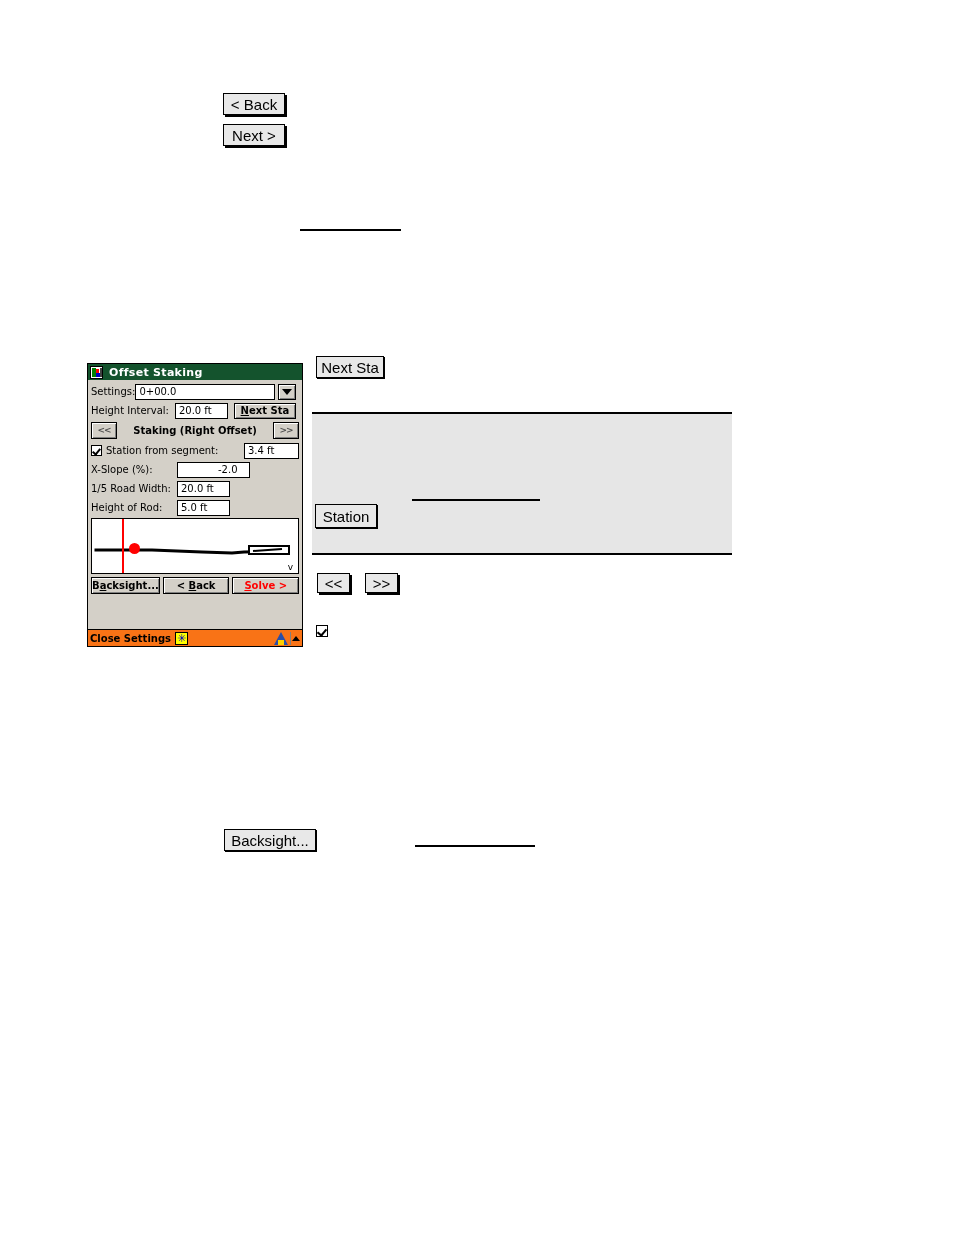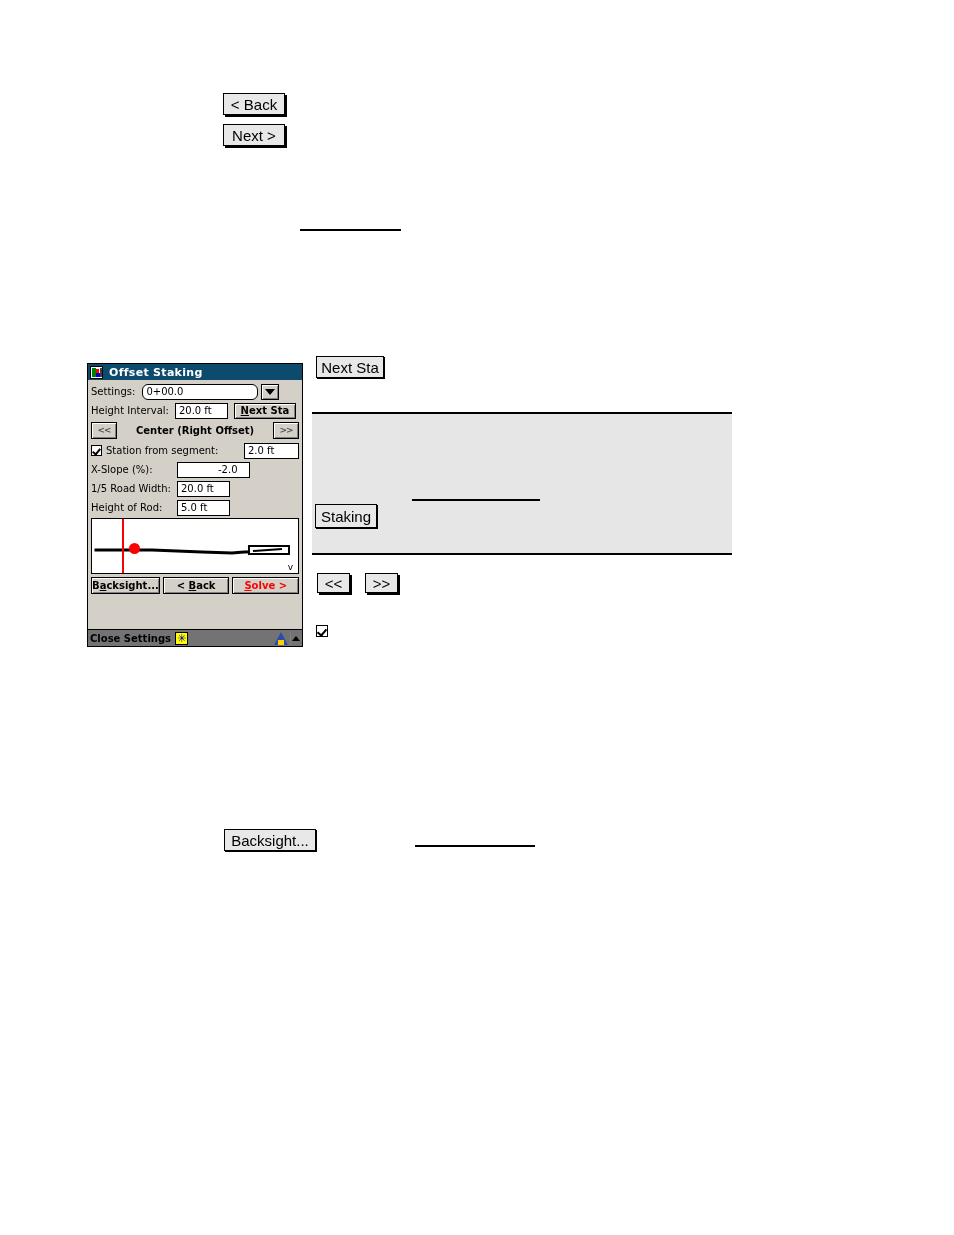"Offset Staking" .titlebar { background: #0c4a6e -> #14532d }
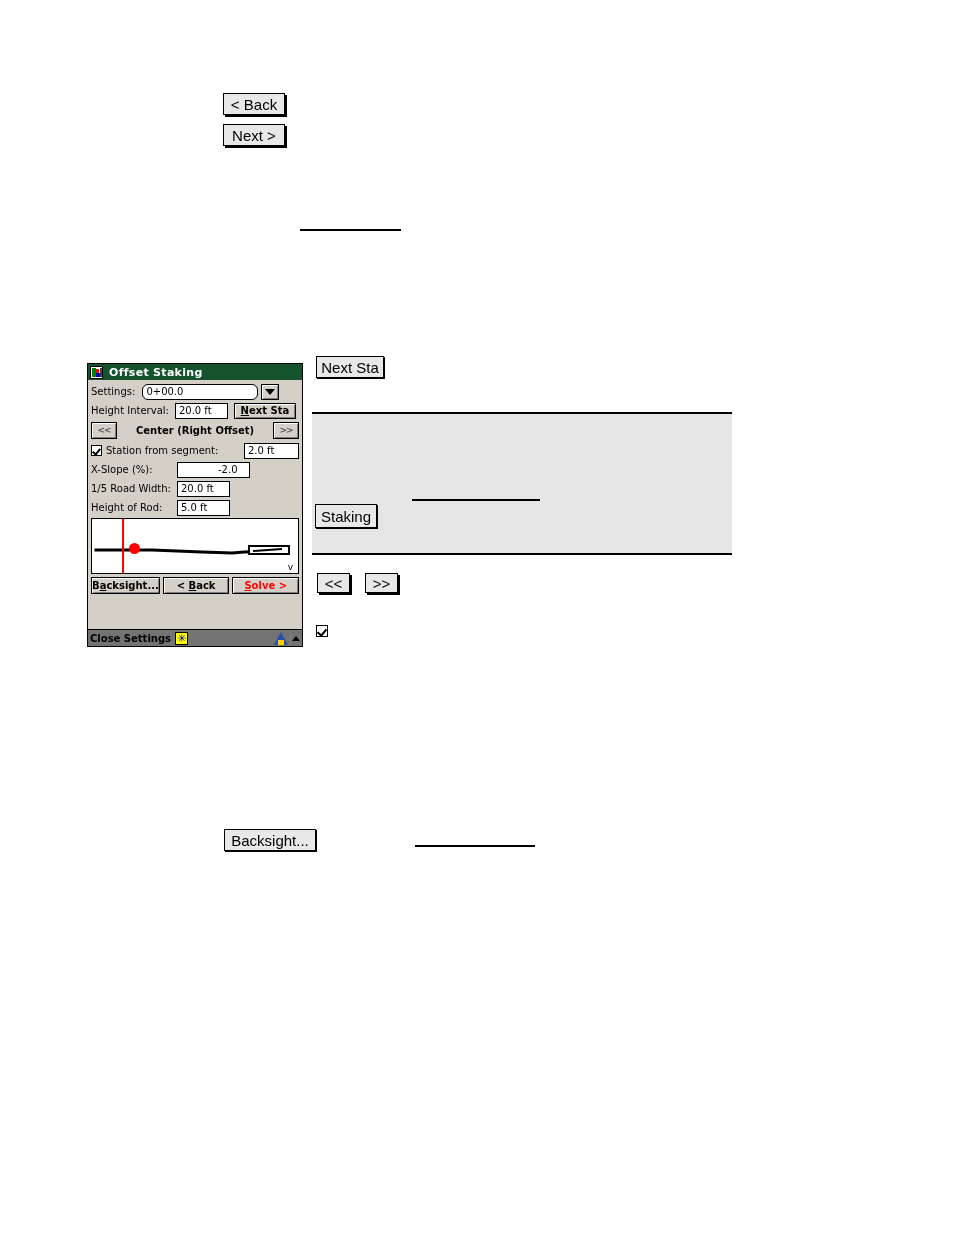"0+00.0" div.field { border-radius: 6px -> none; margin-left: 7px -> none; width: 116px -> 140px }
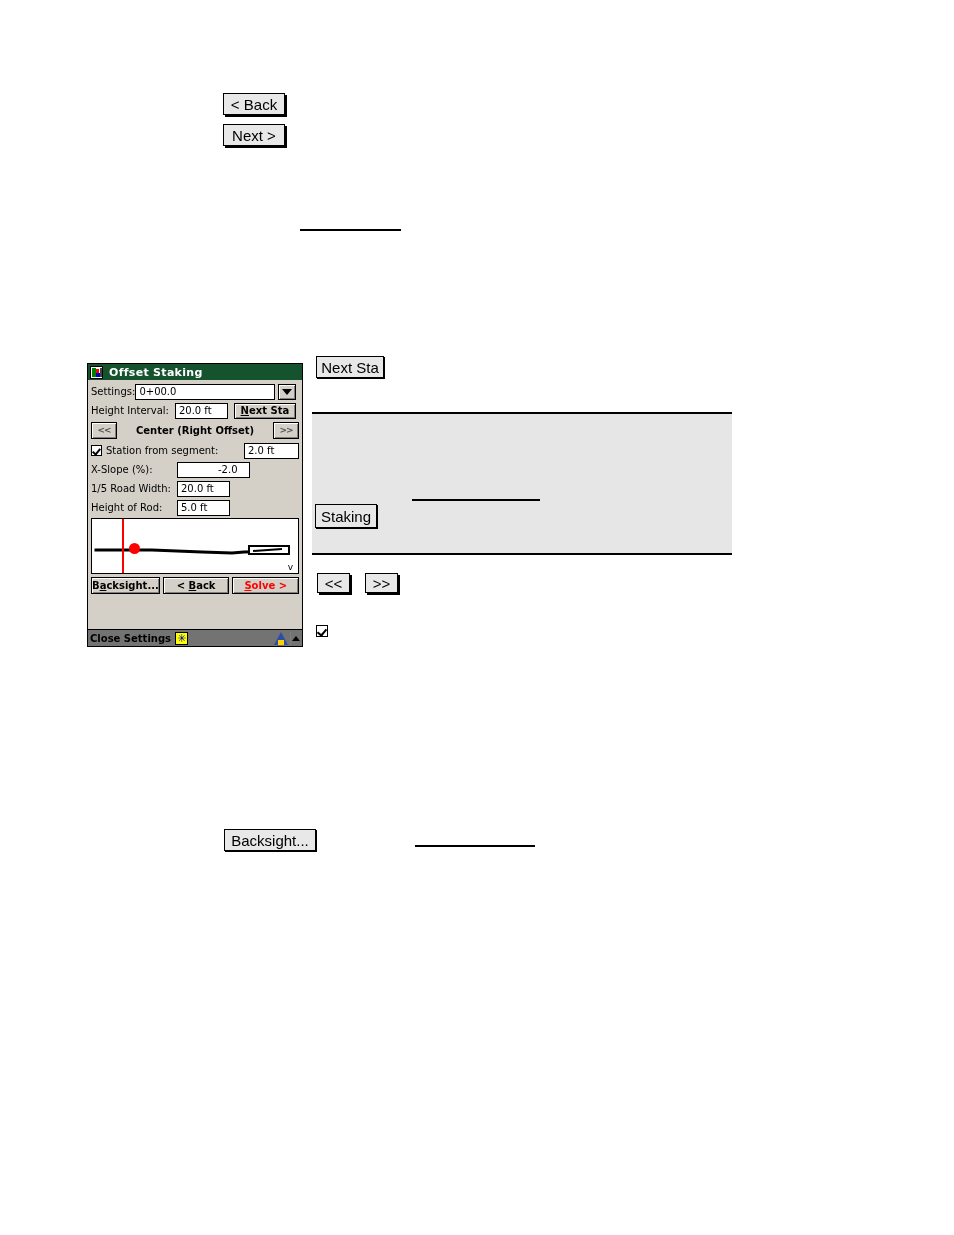"Center (Right Offset)" div.seg-title { text: Center -> Staking }
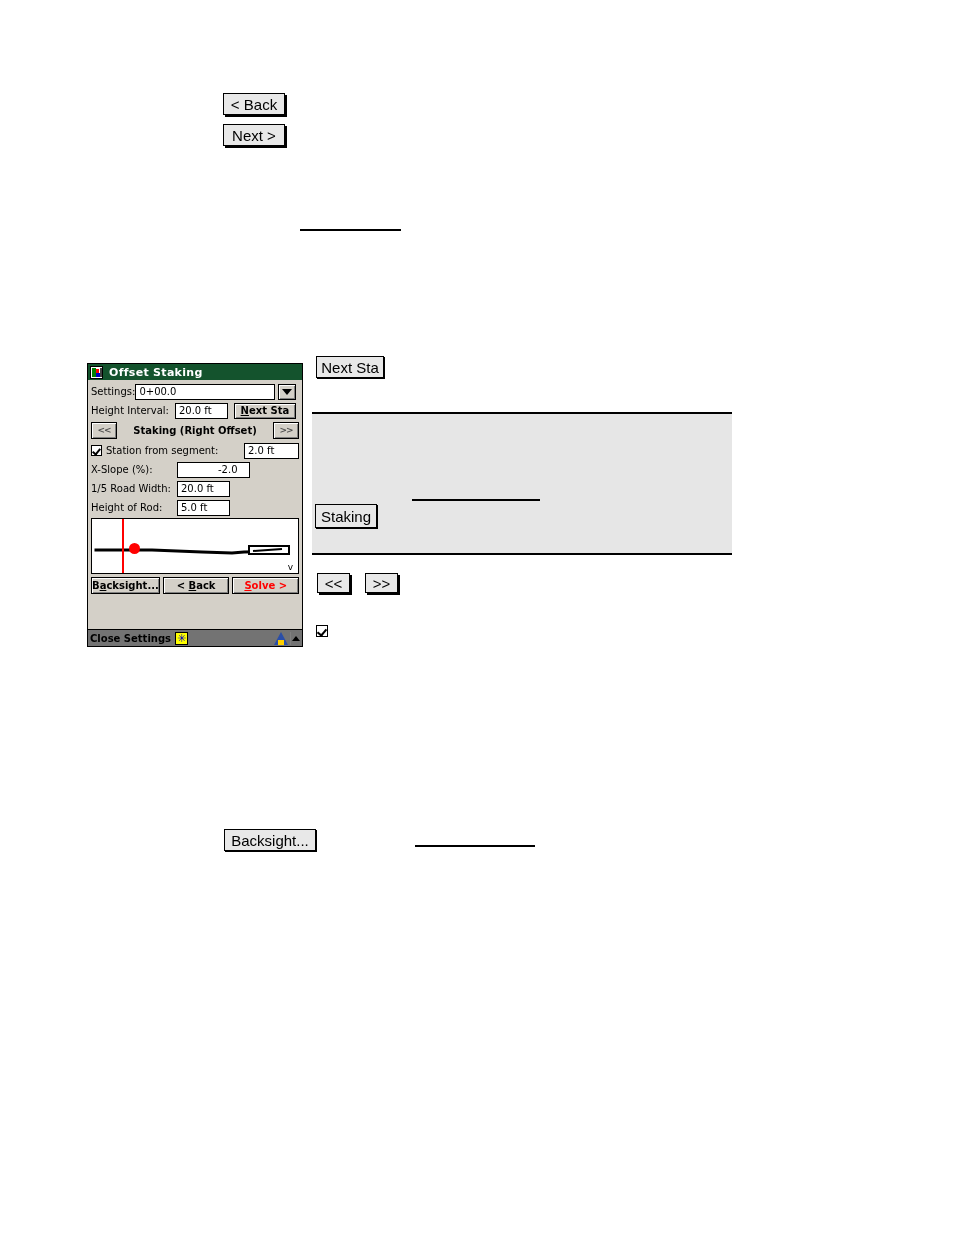"2.0 ft" span { text: 2.0 -> 3.4 }
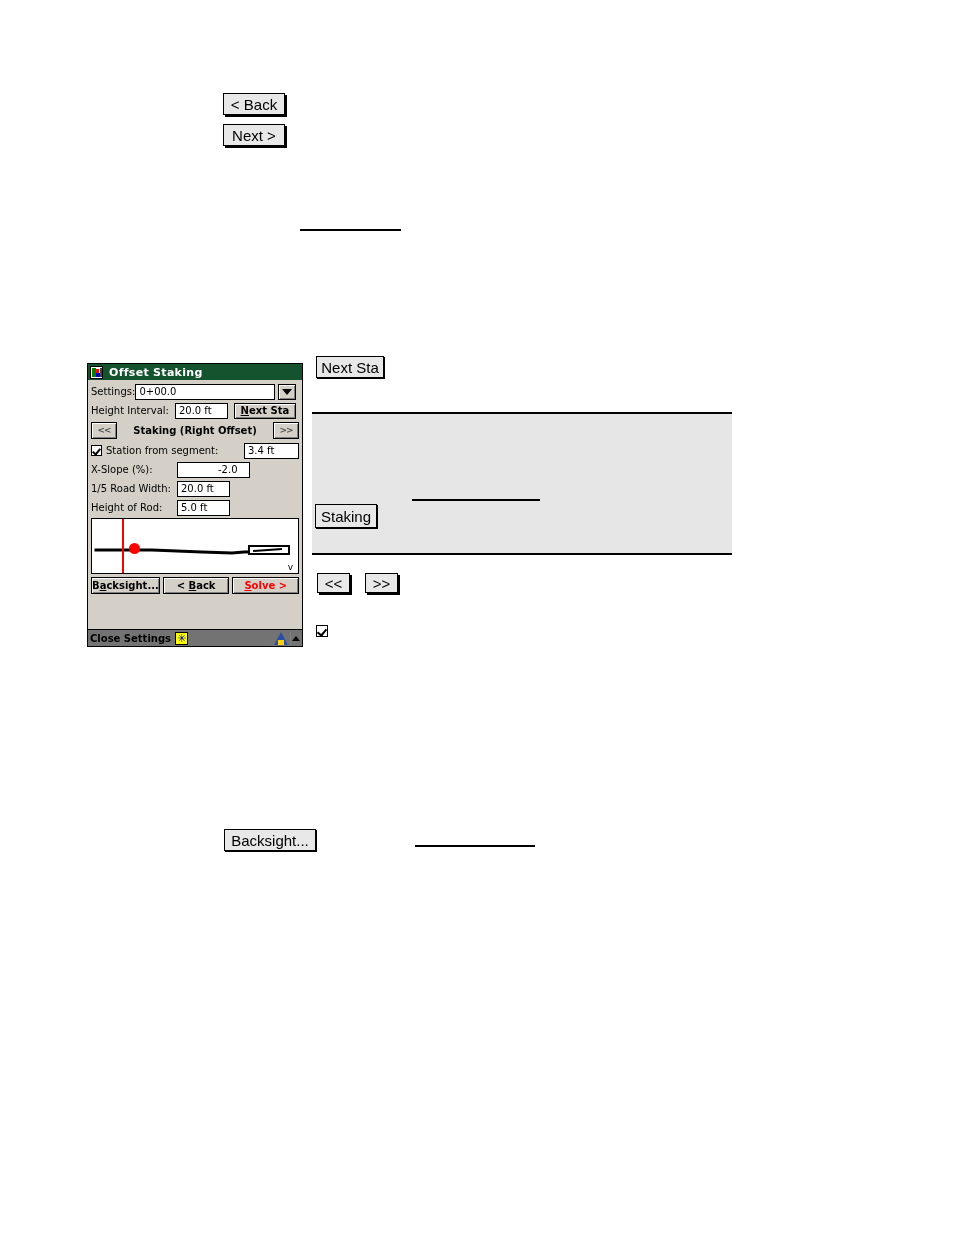"Staking" span { text: Staking -> Station }
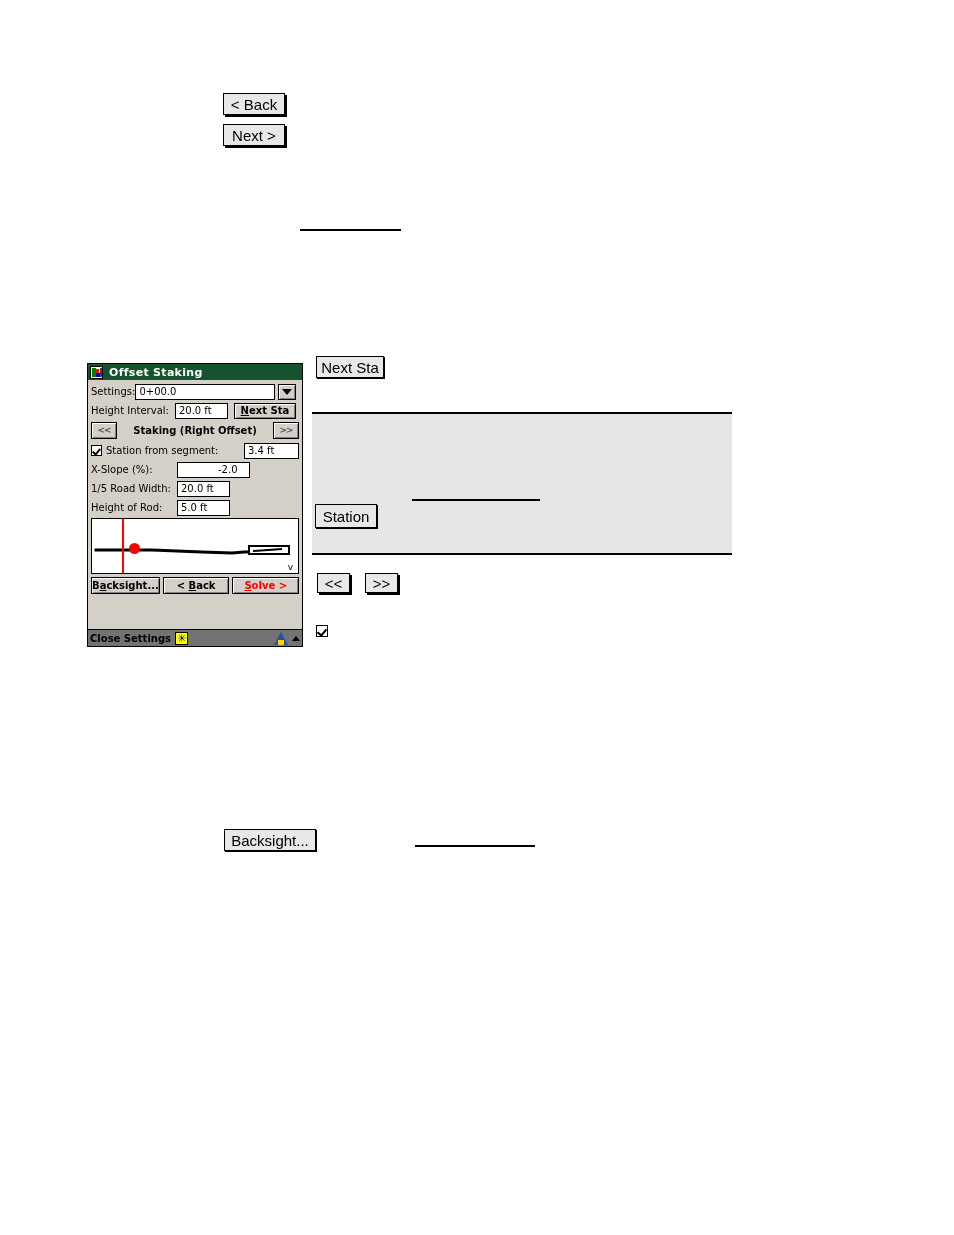"Close Settings" .taskbar { background: #737373 -> #f97316 }
